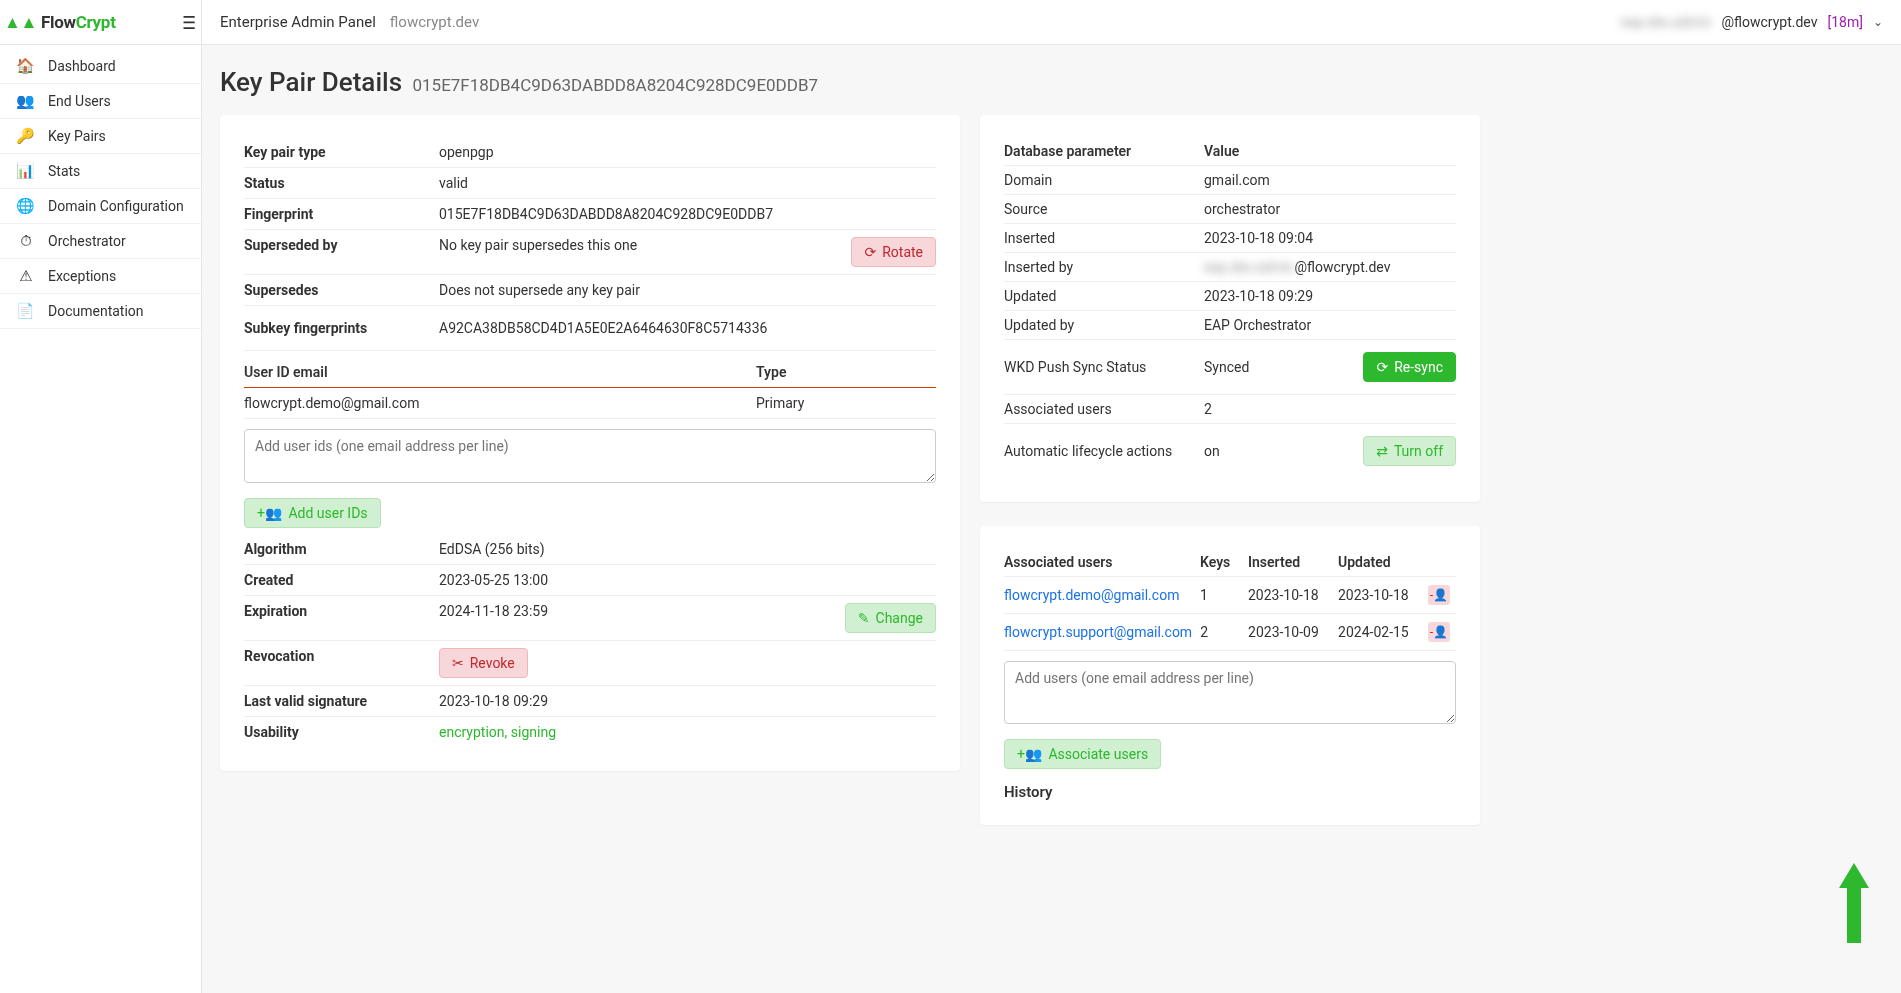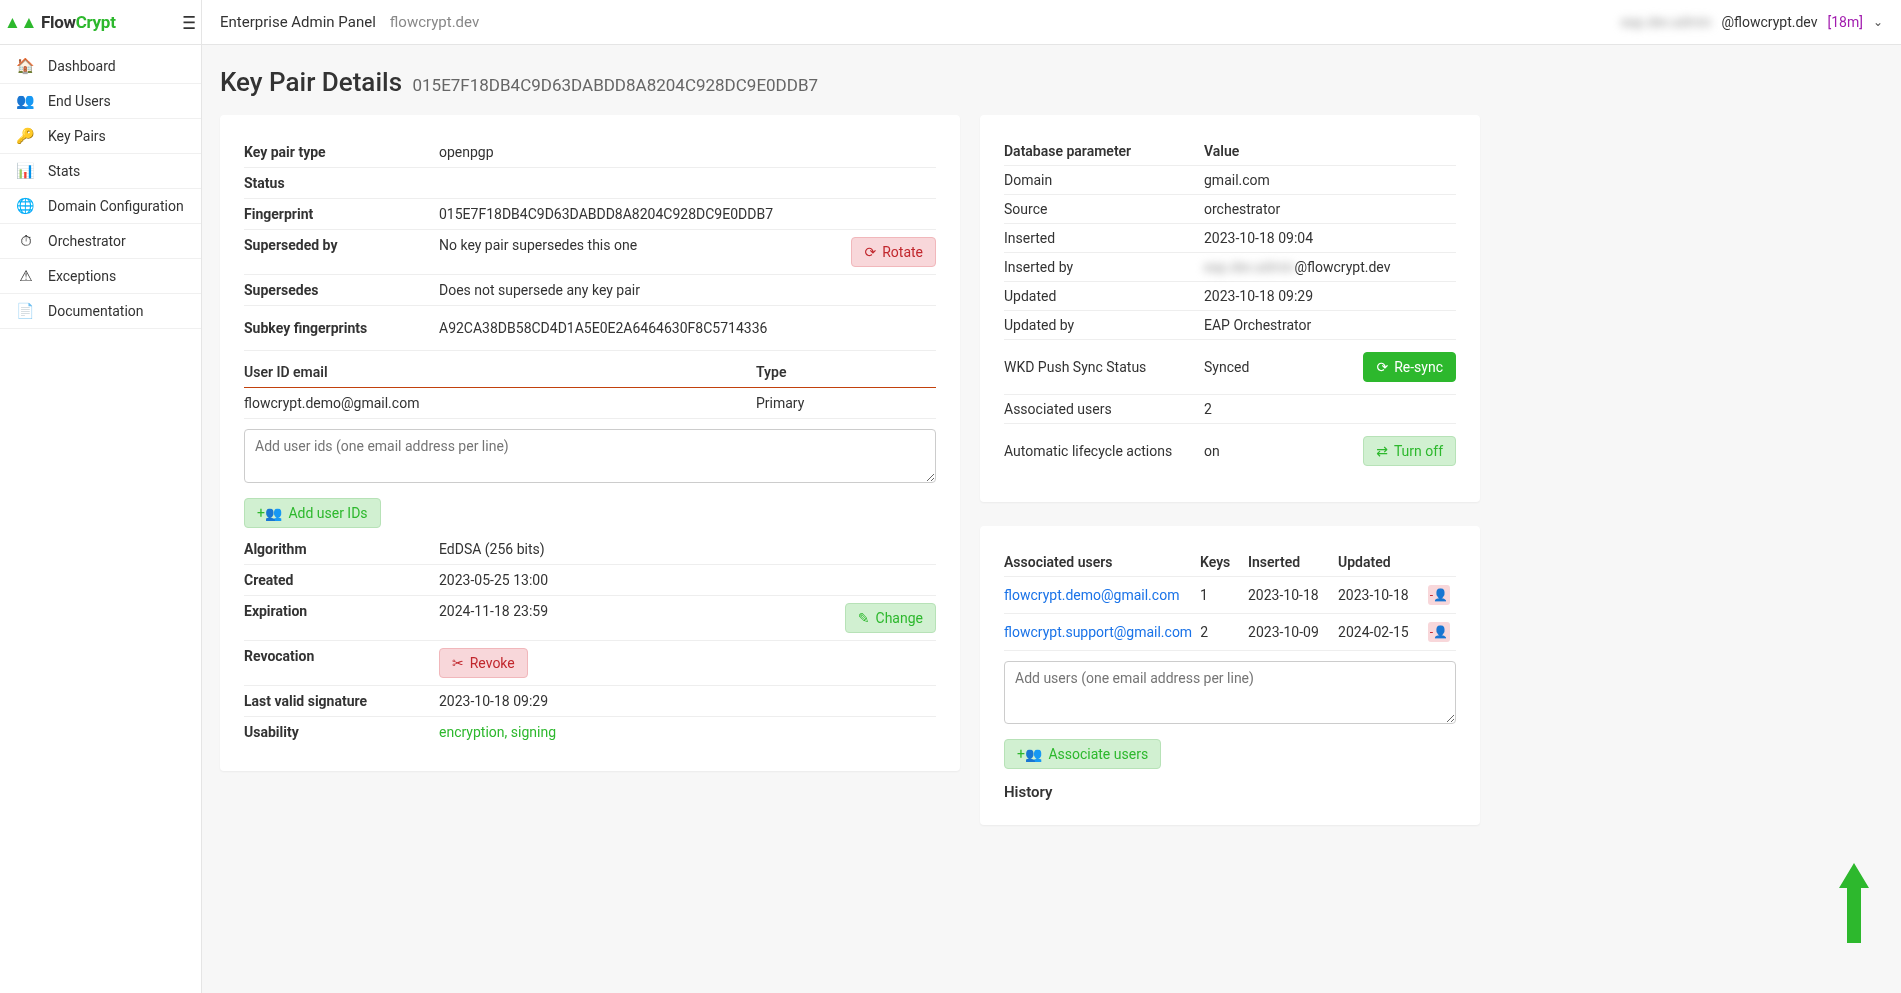"valid" div.value { html: none -> <div>valid</div> }
